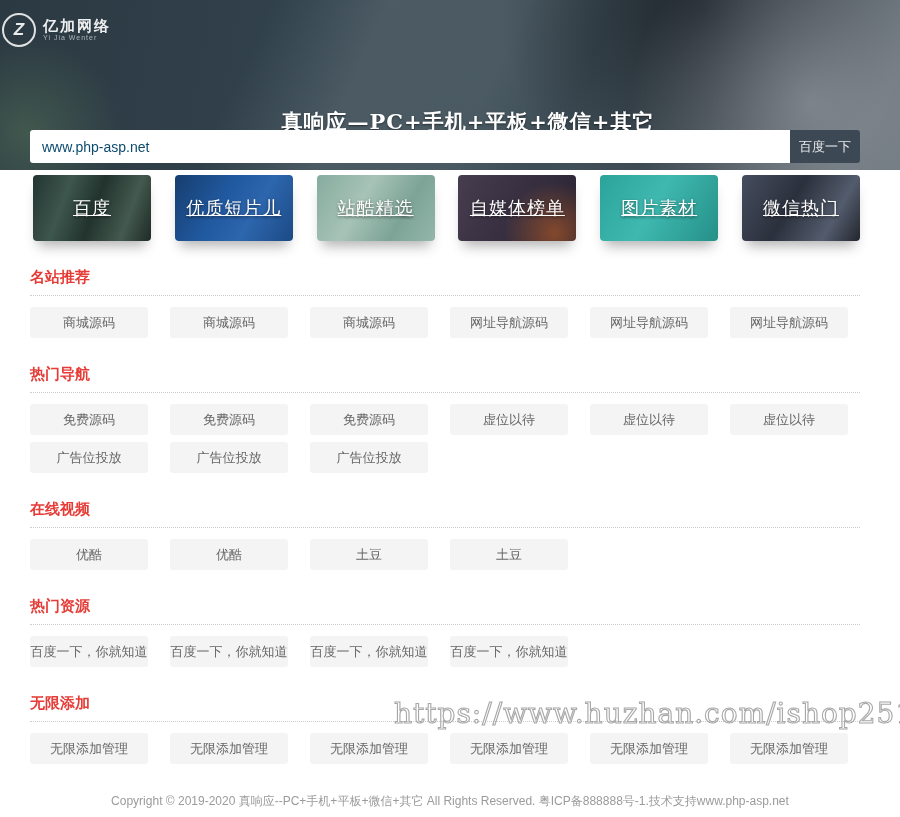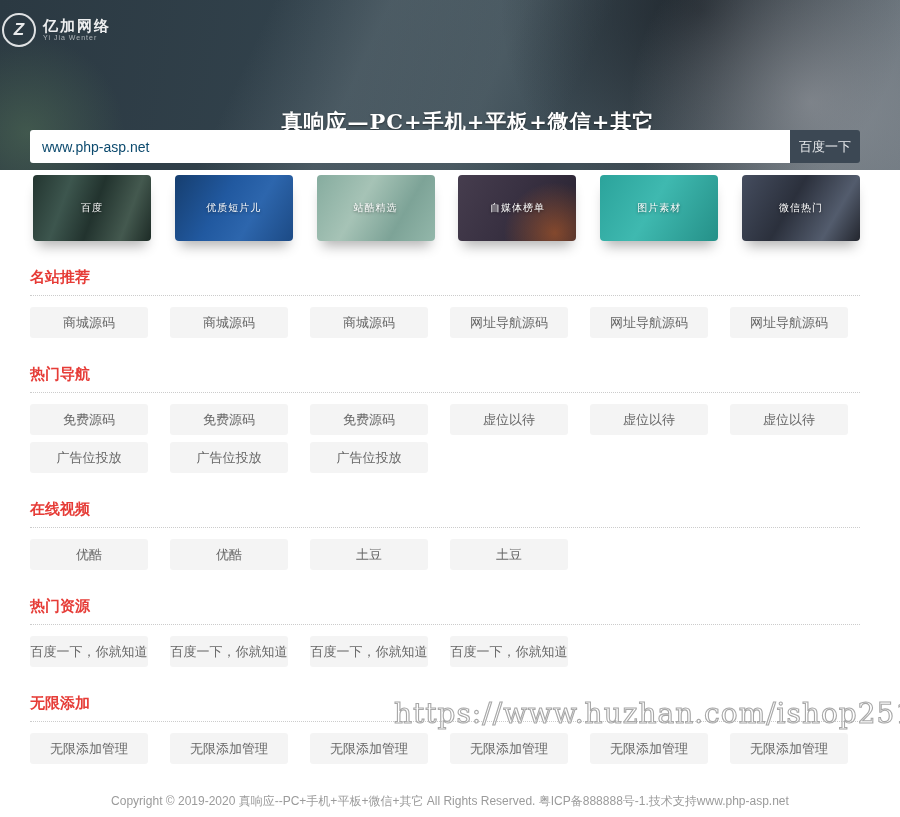"百度" .card-label { font-size: 10px -> 18px; text-decoration: none -> underline }
